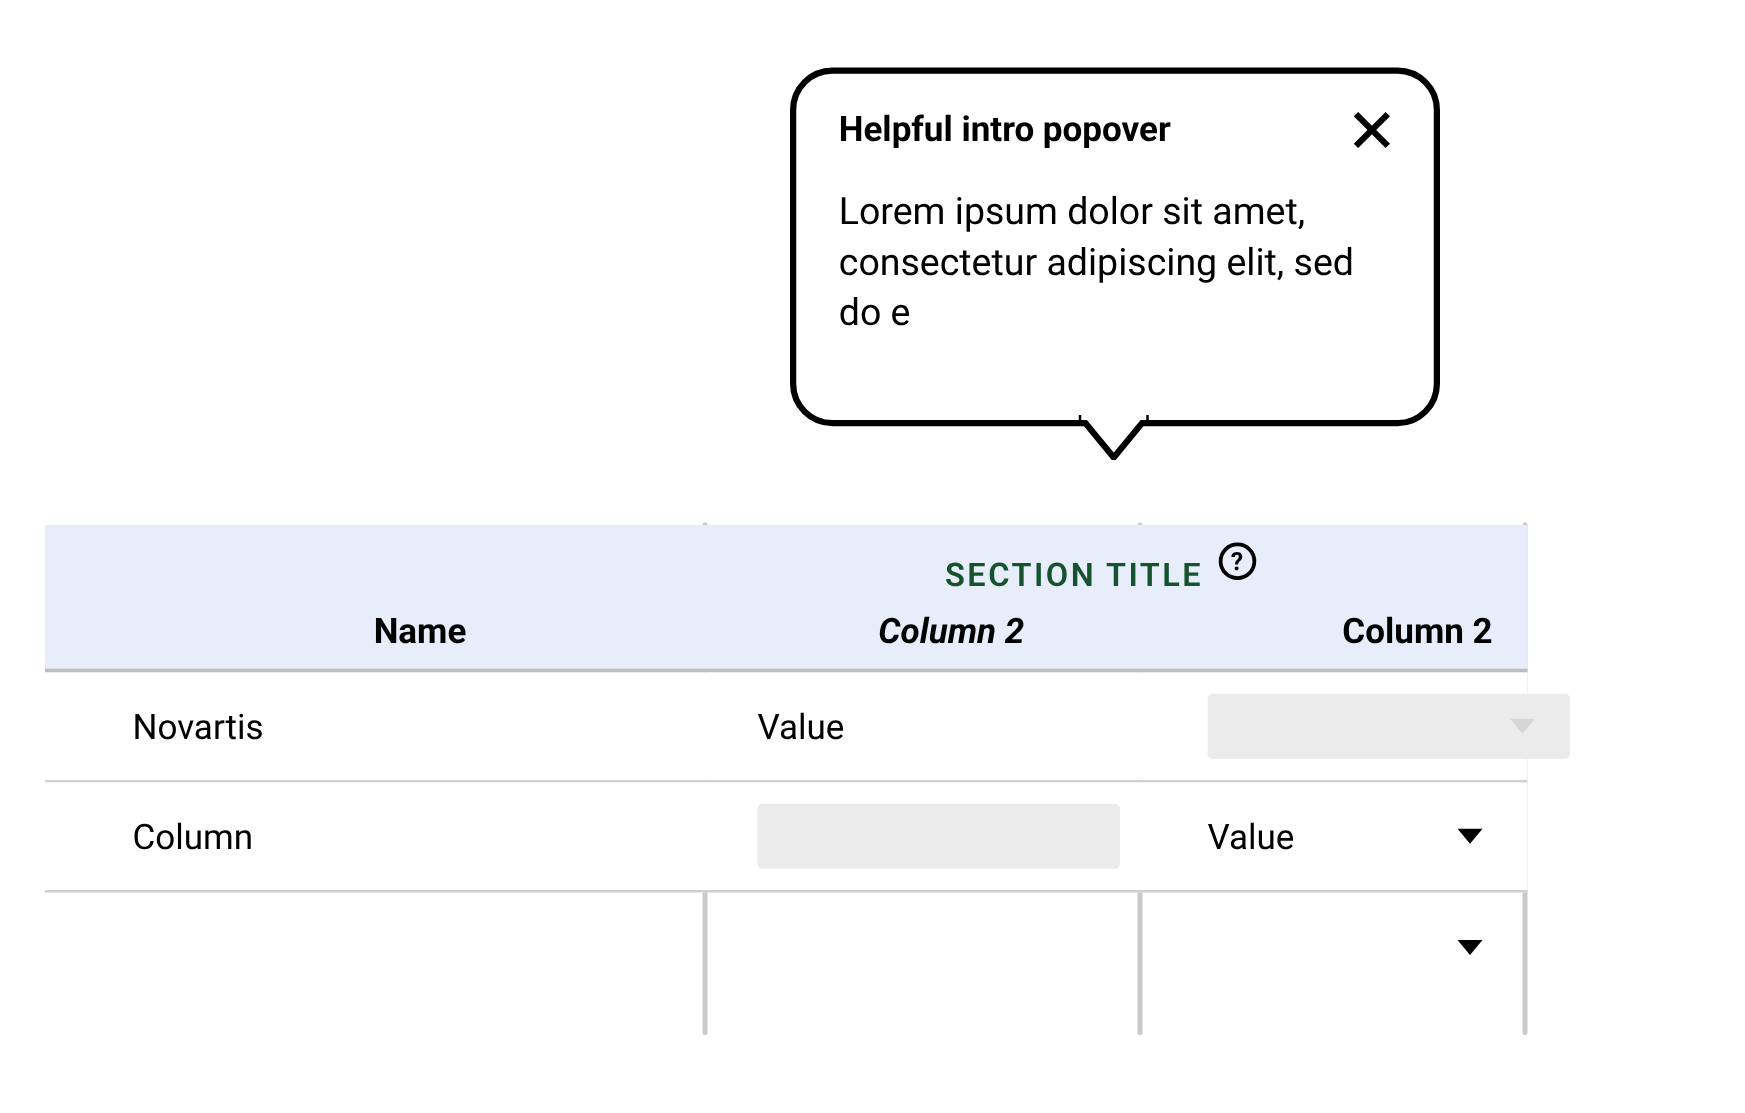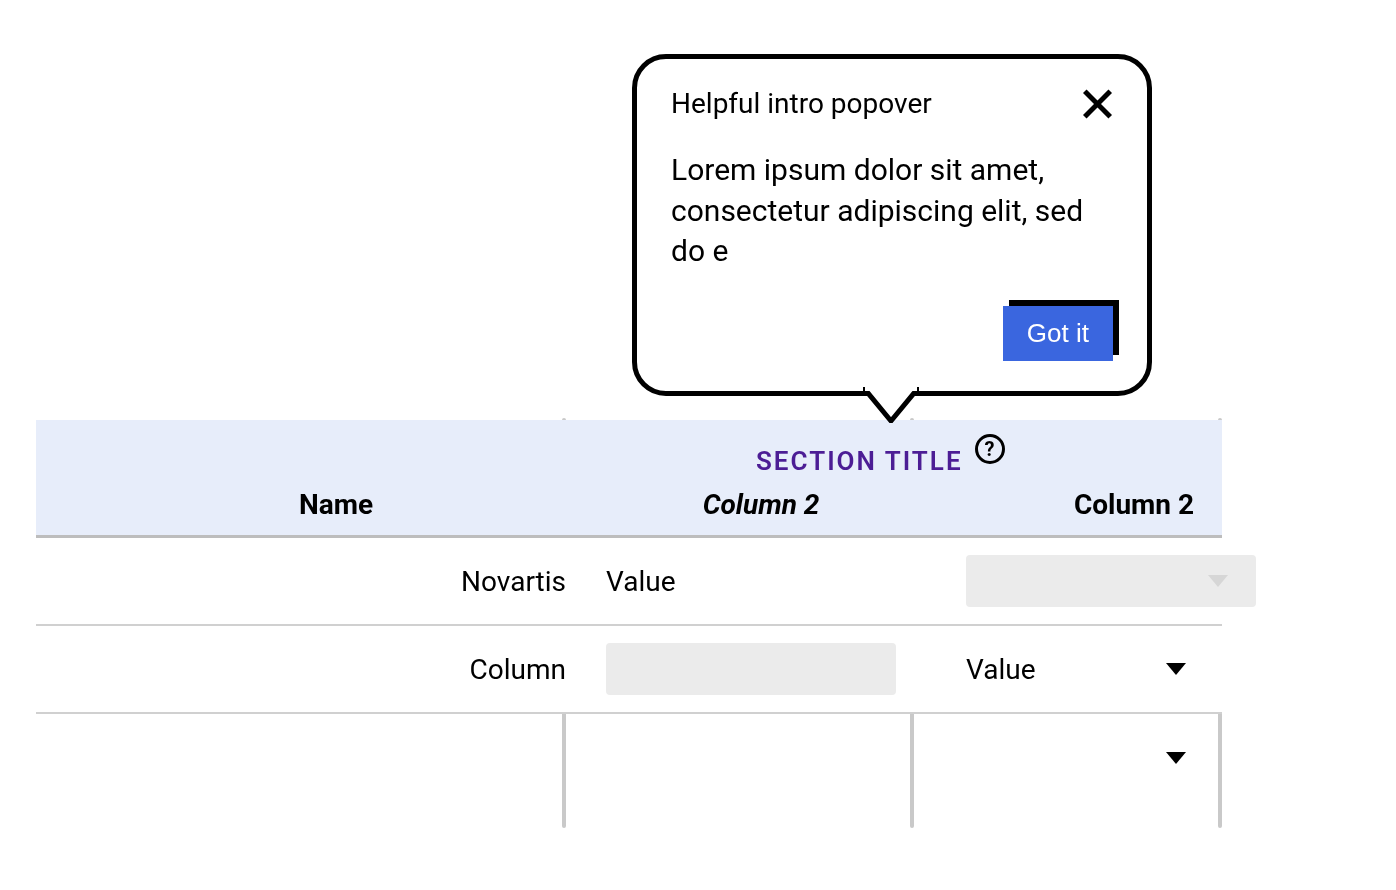"Helpful intro popover" .popover-title { font-weight: 400 -> 700 }
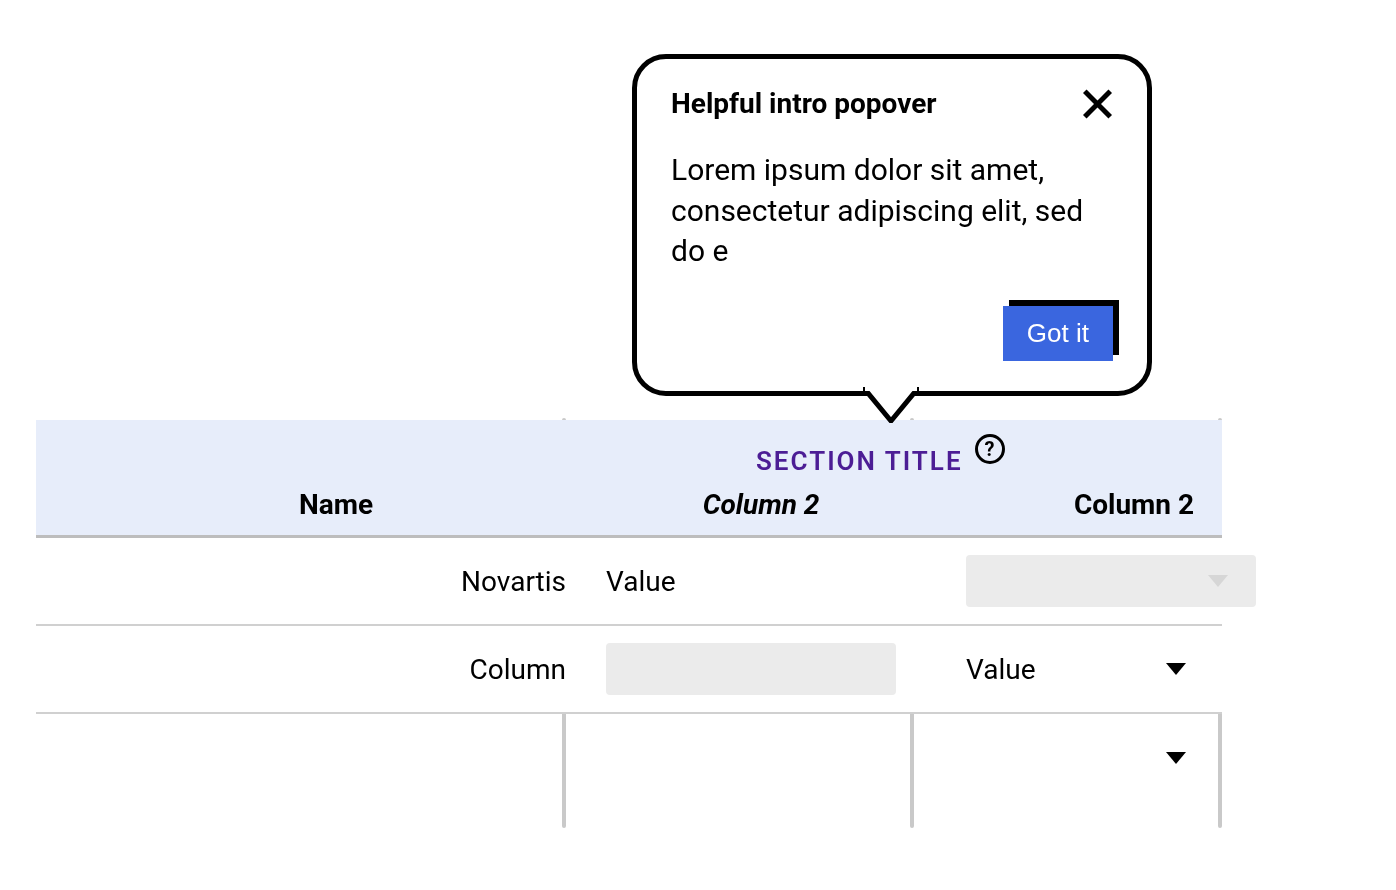"Got it" div.popover-footer { html: <div> <span> <button>Got it</button> </span> </div> -> none }
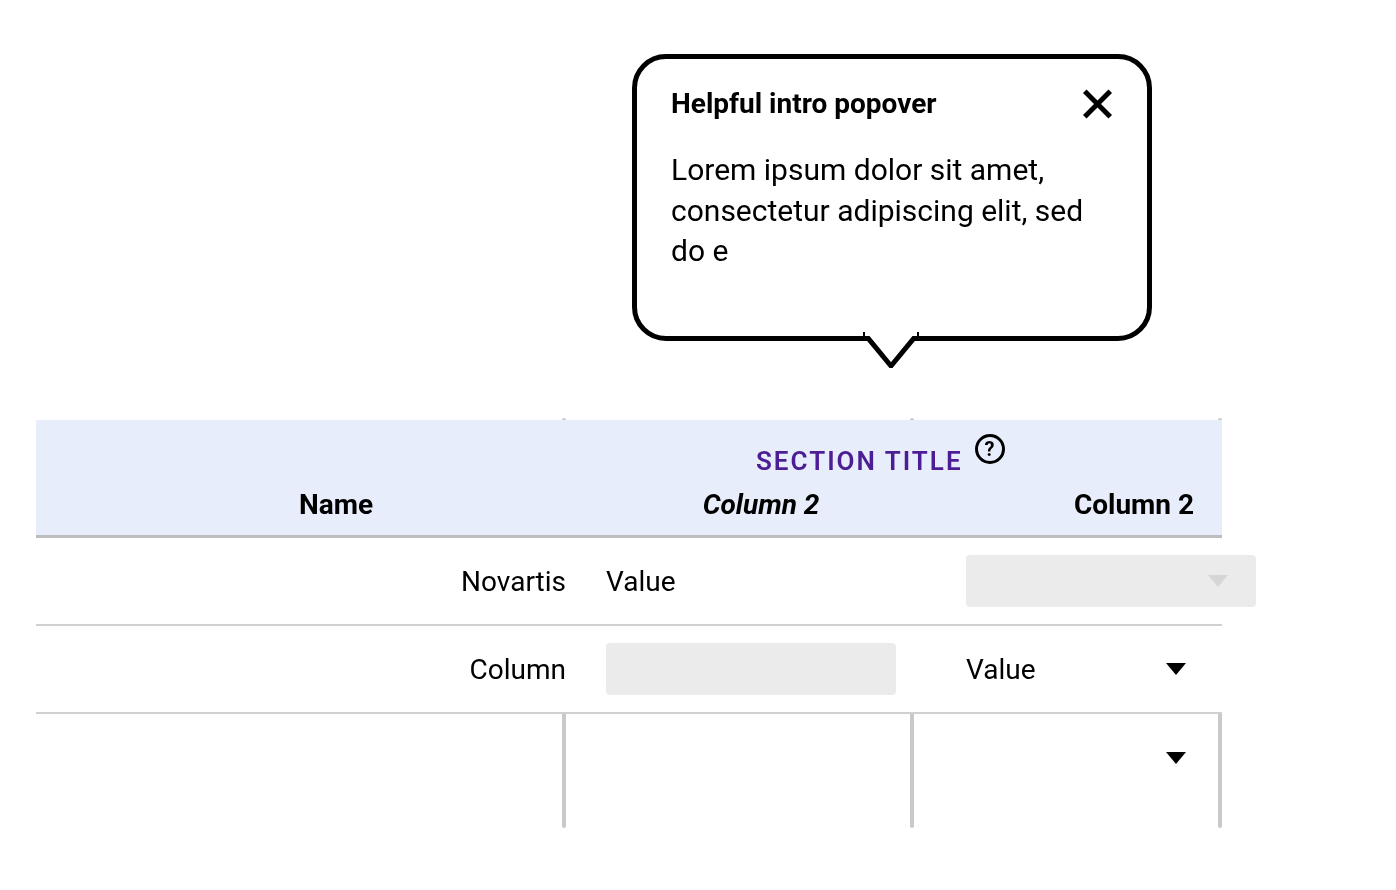"SECTION TITLE" .section-title { color: #4c1d95 -> #14532d }
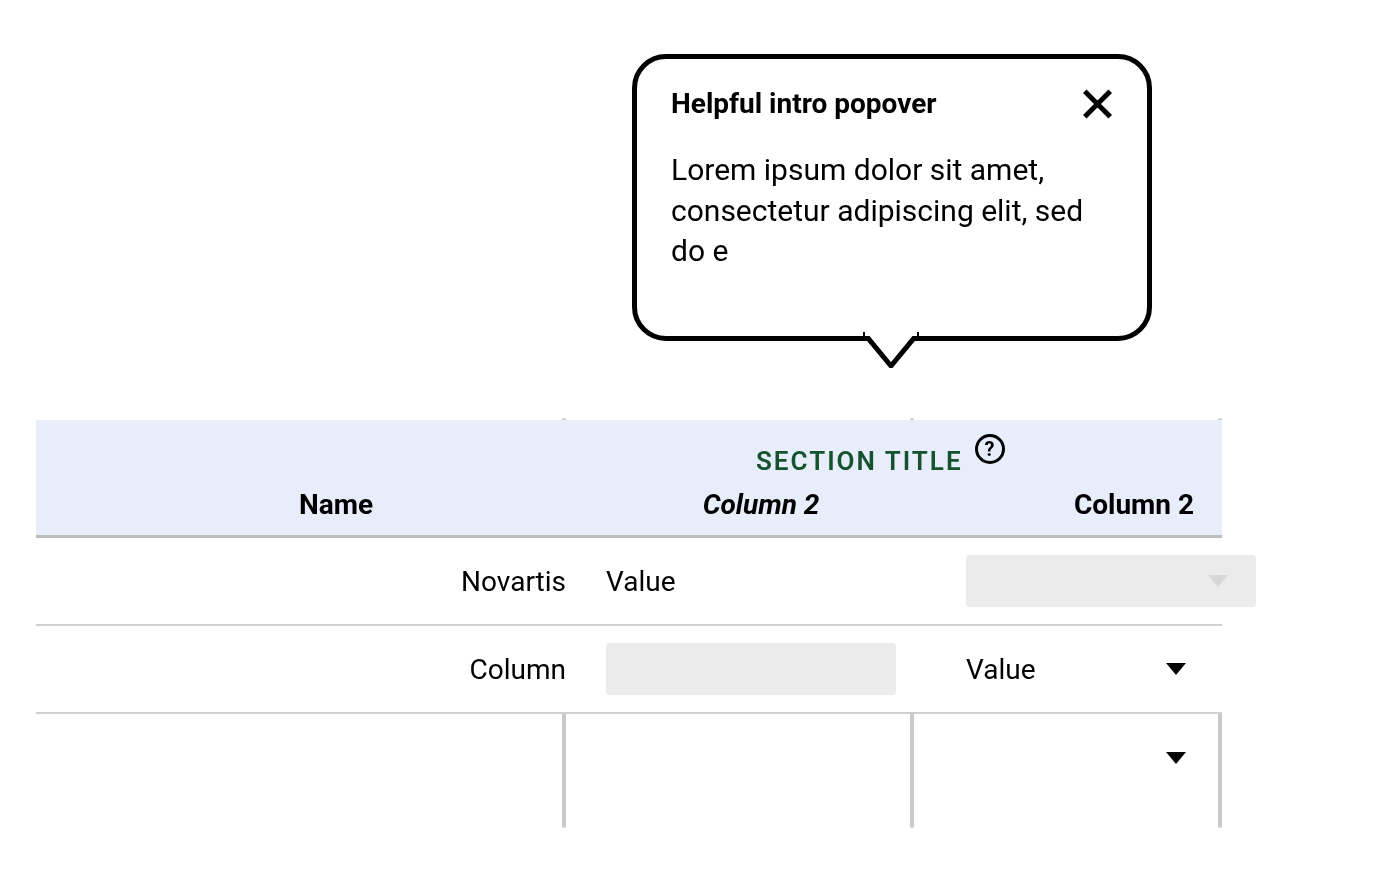"Novartis" .table-row { text-align: right -> none }
